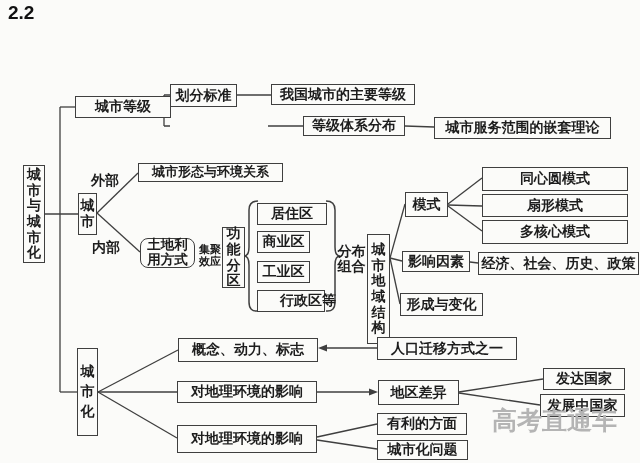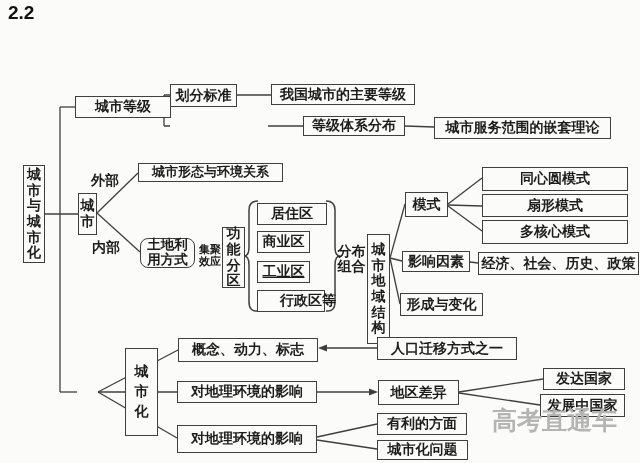"工业区" div.node { text-decoration: underline -> none }
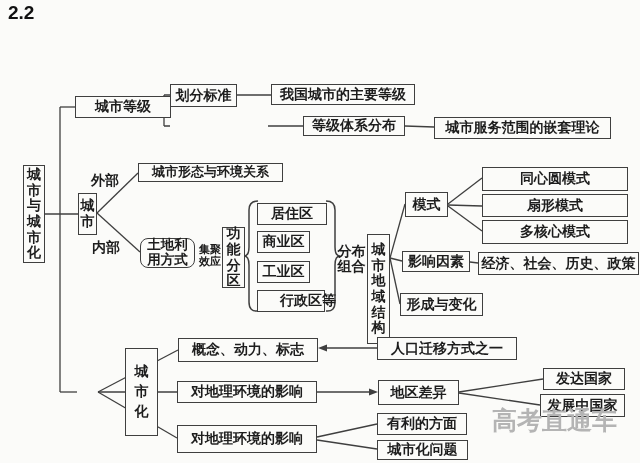"城市化" div.node { margin-left: 48px -> none; width: 33px -> 21px }
